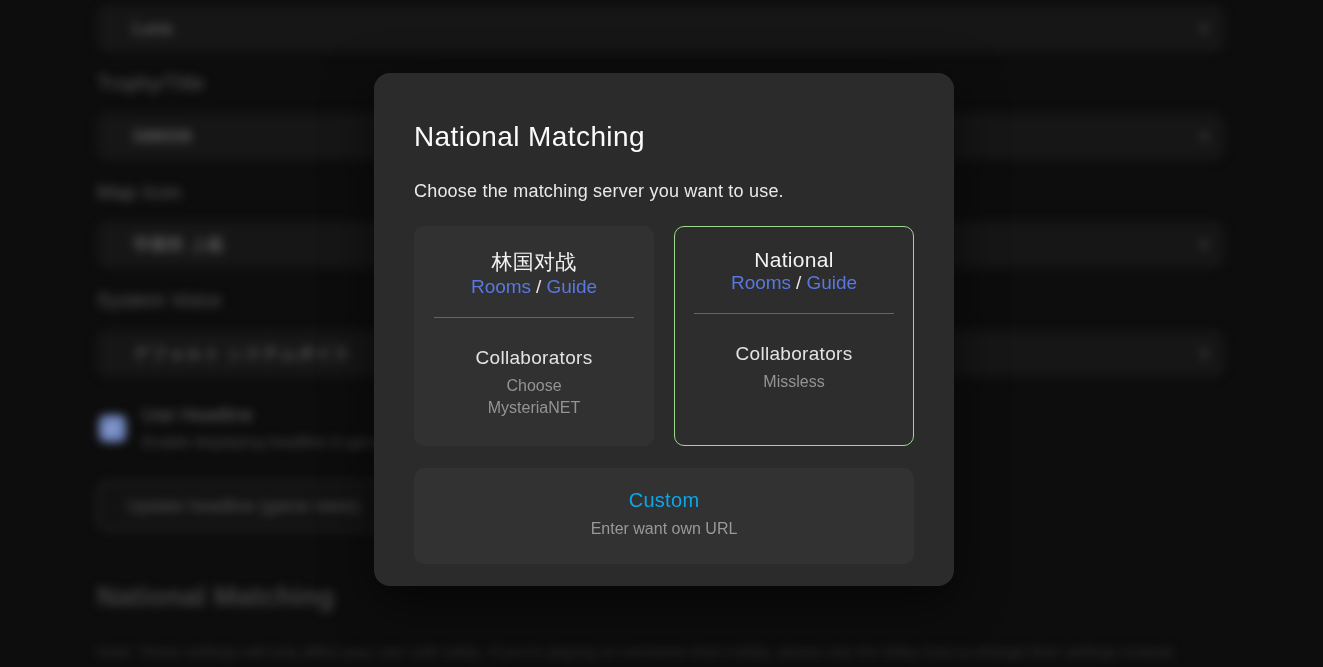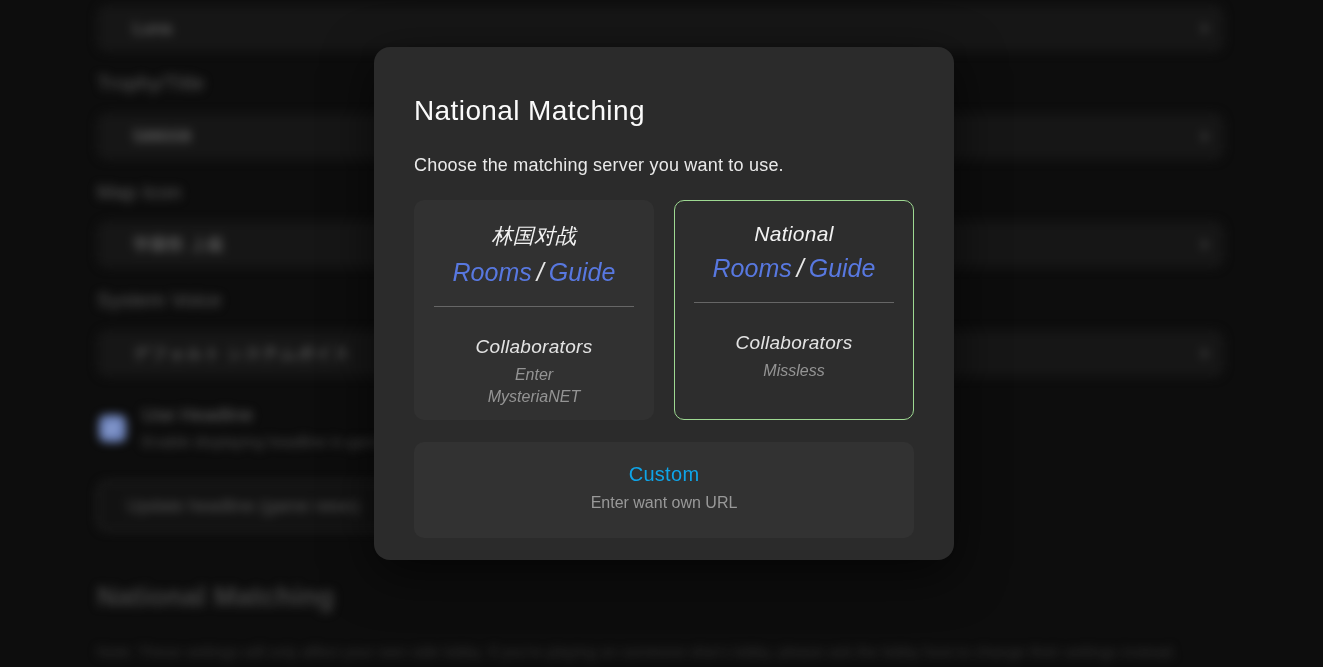"National Matching" .modal { top: 47px -> 73px }
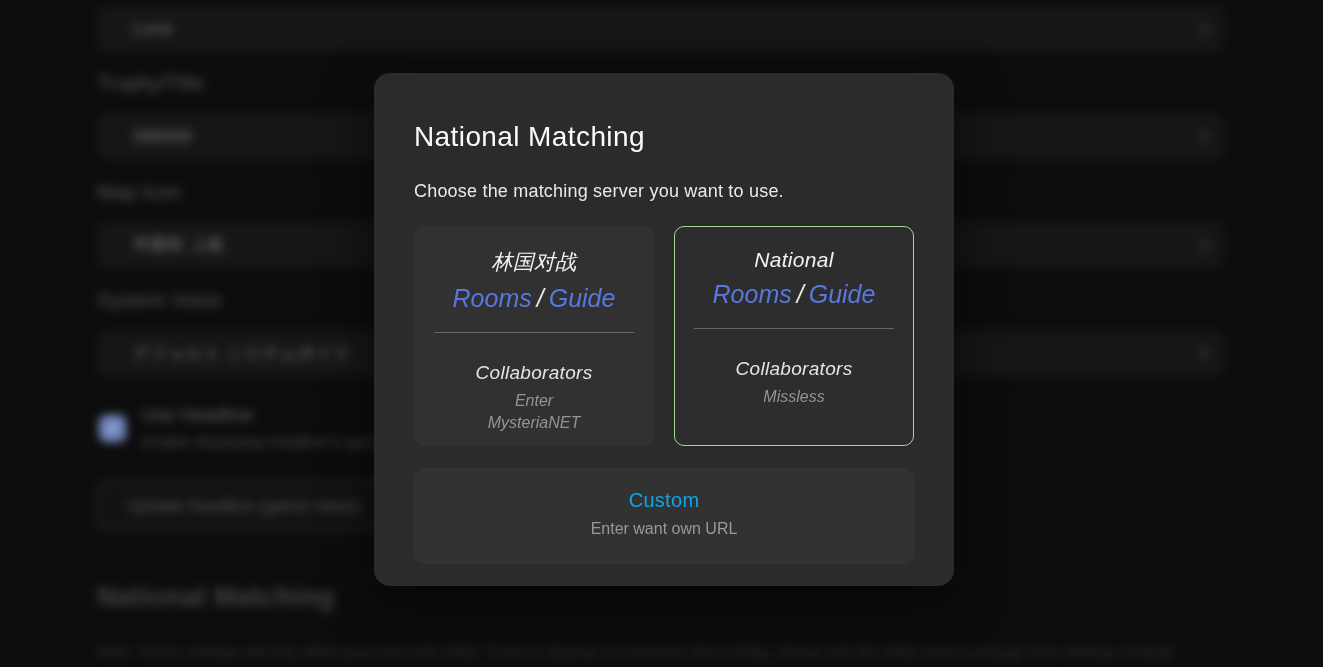"林国对战" .server-row { font-style: italic -> none }
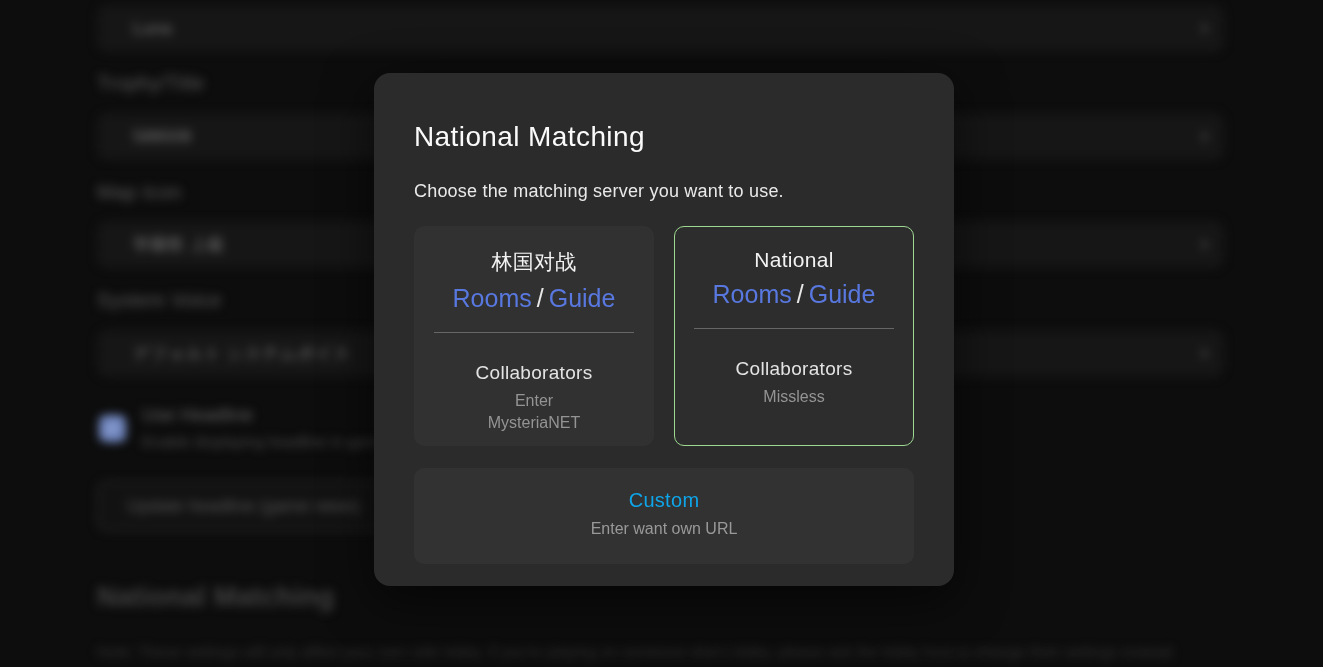"Rooms / Guide" .server-links { font-size: 25px -> 19px; margin-top: 8px -> none }
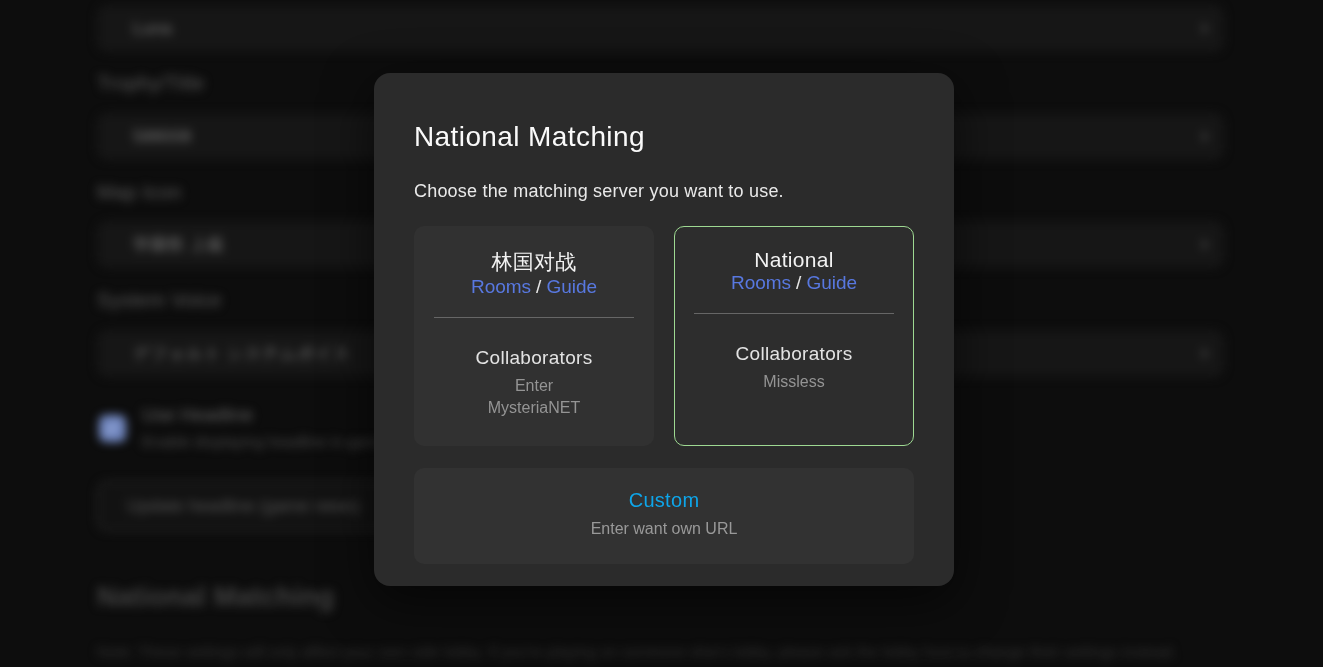"Enter" div.collab-name { text: Enter -> Choose }
